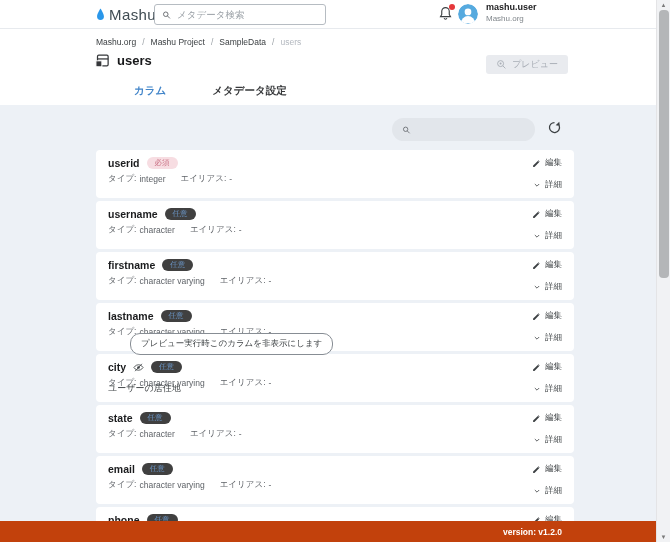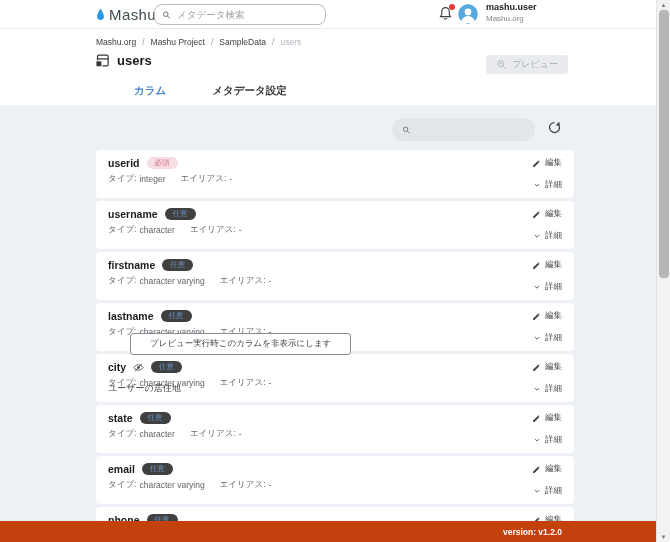"メタデータ検索" .global-search { border-radius: 8px -> 3px }
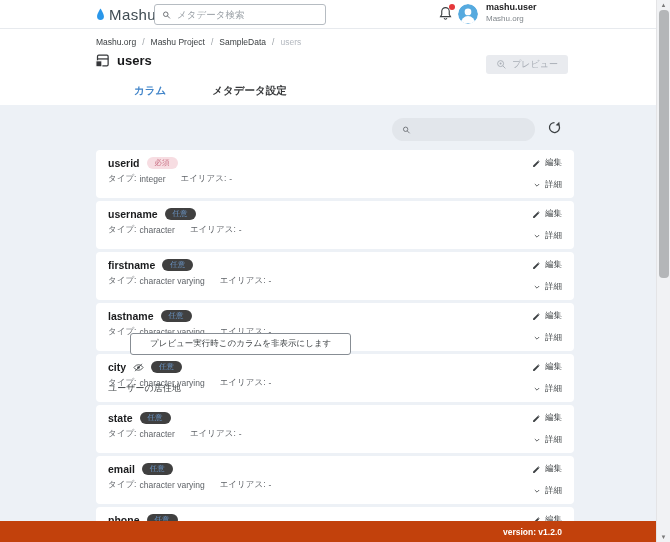"プレビュー実行時このカラムを非表示にします" .tooltip { border-radius: 3px -> 10px; padding: 4px 19px -> 4px 10px }
